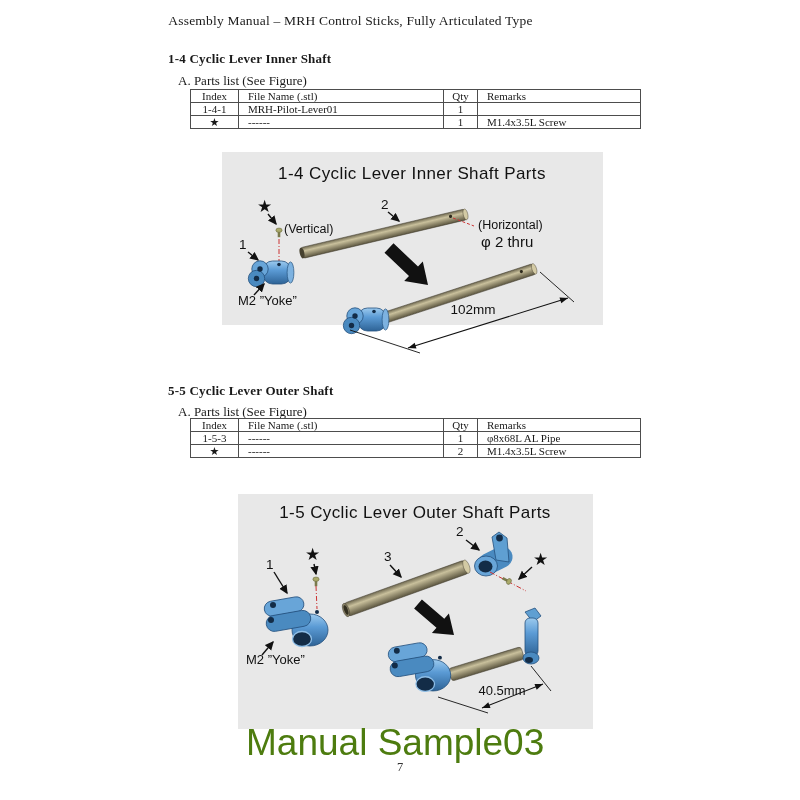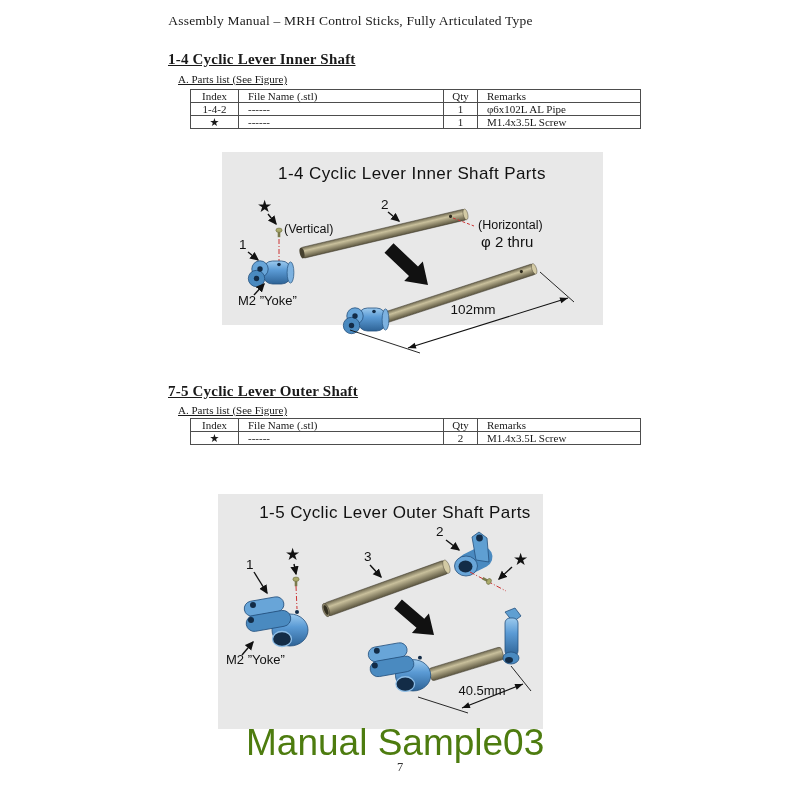"1-4 Cyclic Lever Inner Shaft" .sec-heading { font-size: 15px -> 13px; text-decoration: underline -> none }
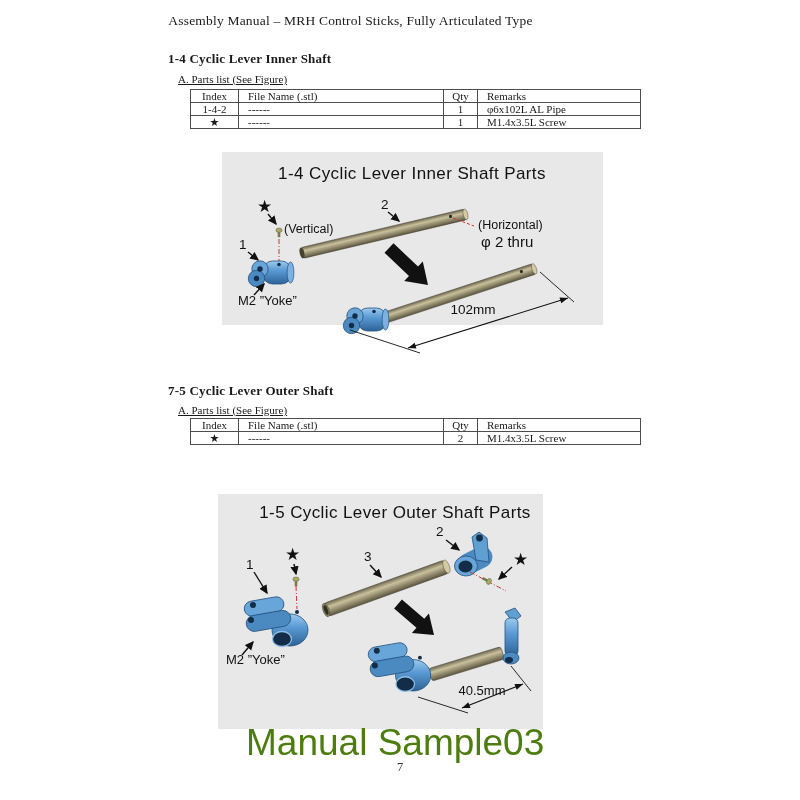"A. Parts list (See Figure)" .parts-label { font-size: 11px -> 13px; text-decoration: underline -> none }
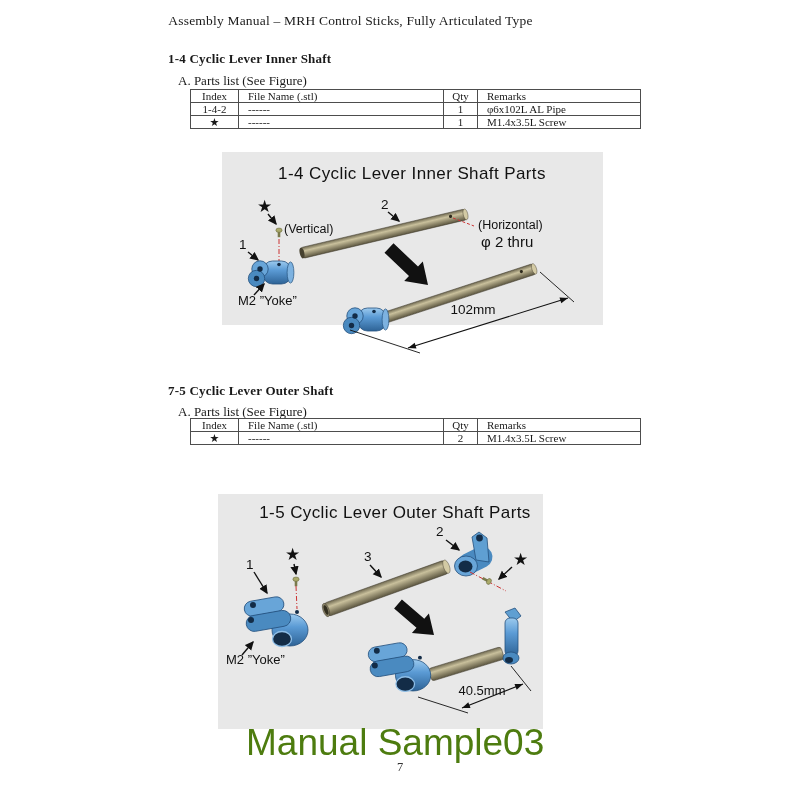"1-4-1" tr { html: none -> <tr> <td>1-4-1</td> <td>MRH-Pilot-Lever01</td> <td>1</td> <td></td> </tr> }
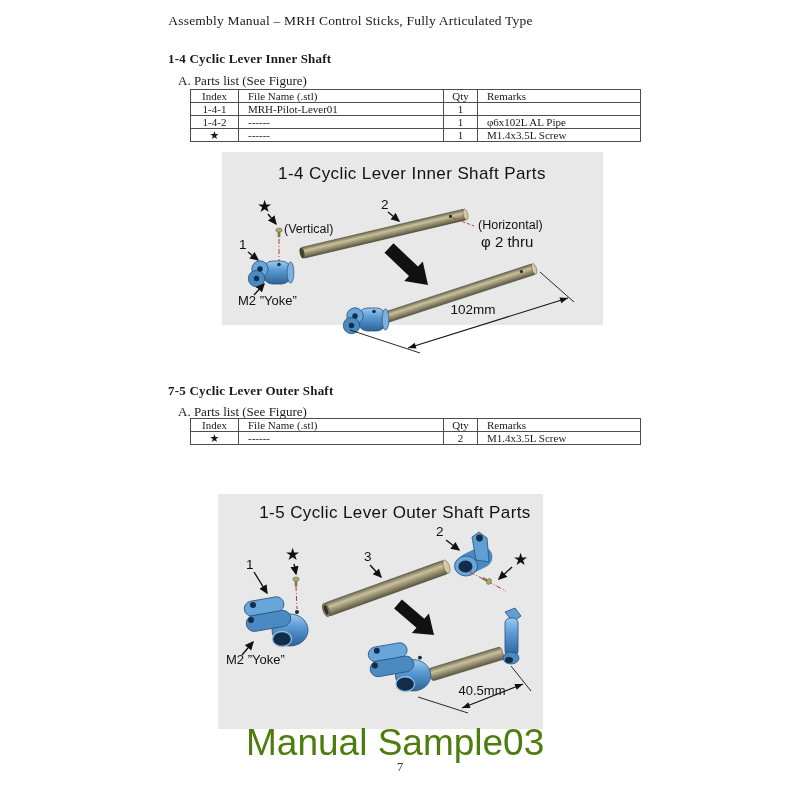"1-4-2" tr { html: <tr> <td>1-4-2</td> <td>------</td> <td>1</td> <td>φ6x102L AL Pipe</td> </tr> -> none }
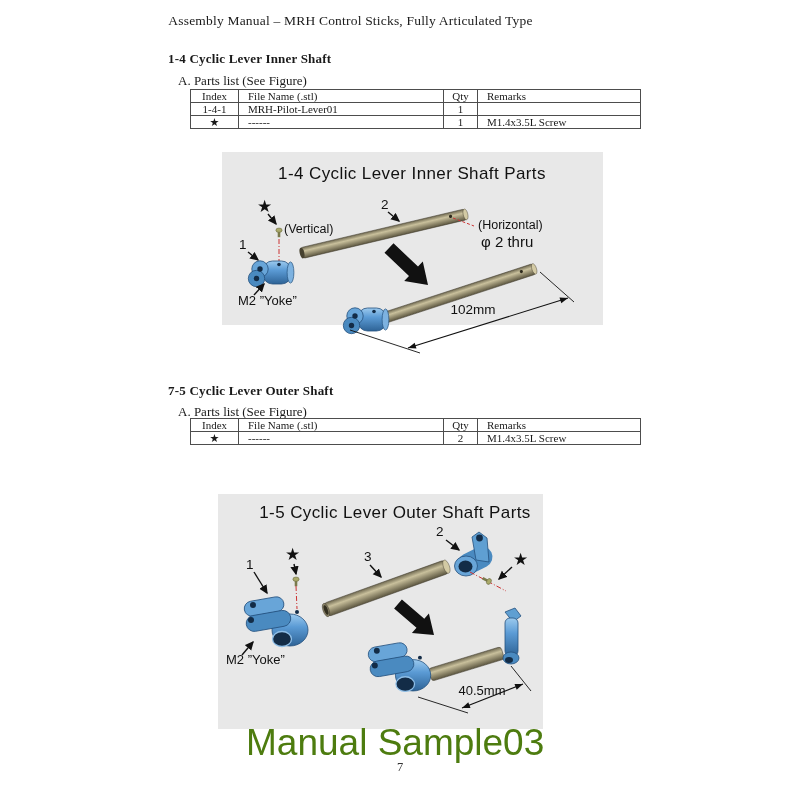"7-5 Cyclic Lever Outer Shaft" div.abs { text: 7-5 -> 5-5 }
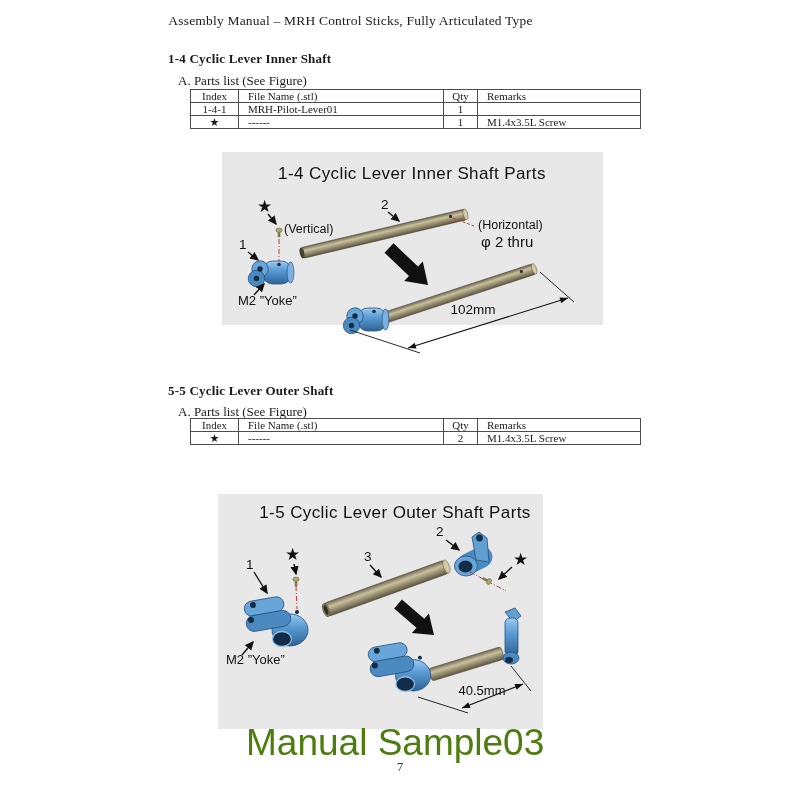"1-5-3" tr { html: none -> <tr> <td>1-5-3</td> <td>------</td> <td>1</td> <td>φ8x68L AL Pipe</td> </tr> }
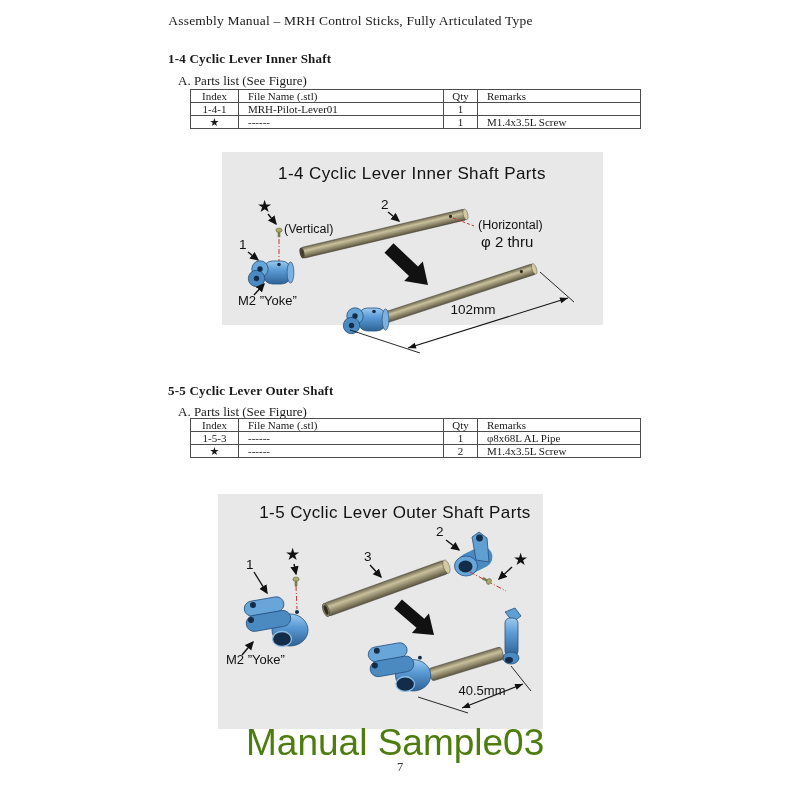"1-5 Cyclic Lever Outer Shaft" div.abs { left: 218px -> 238px; width: 325px -> 355px }
